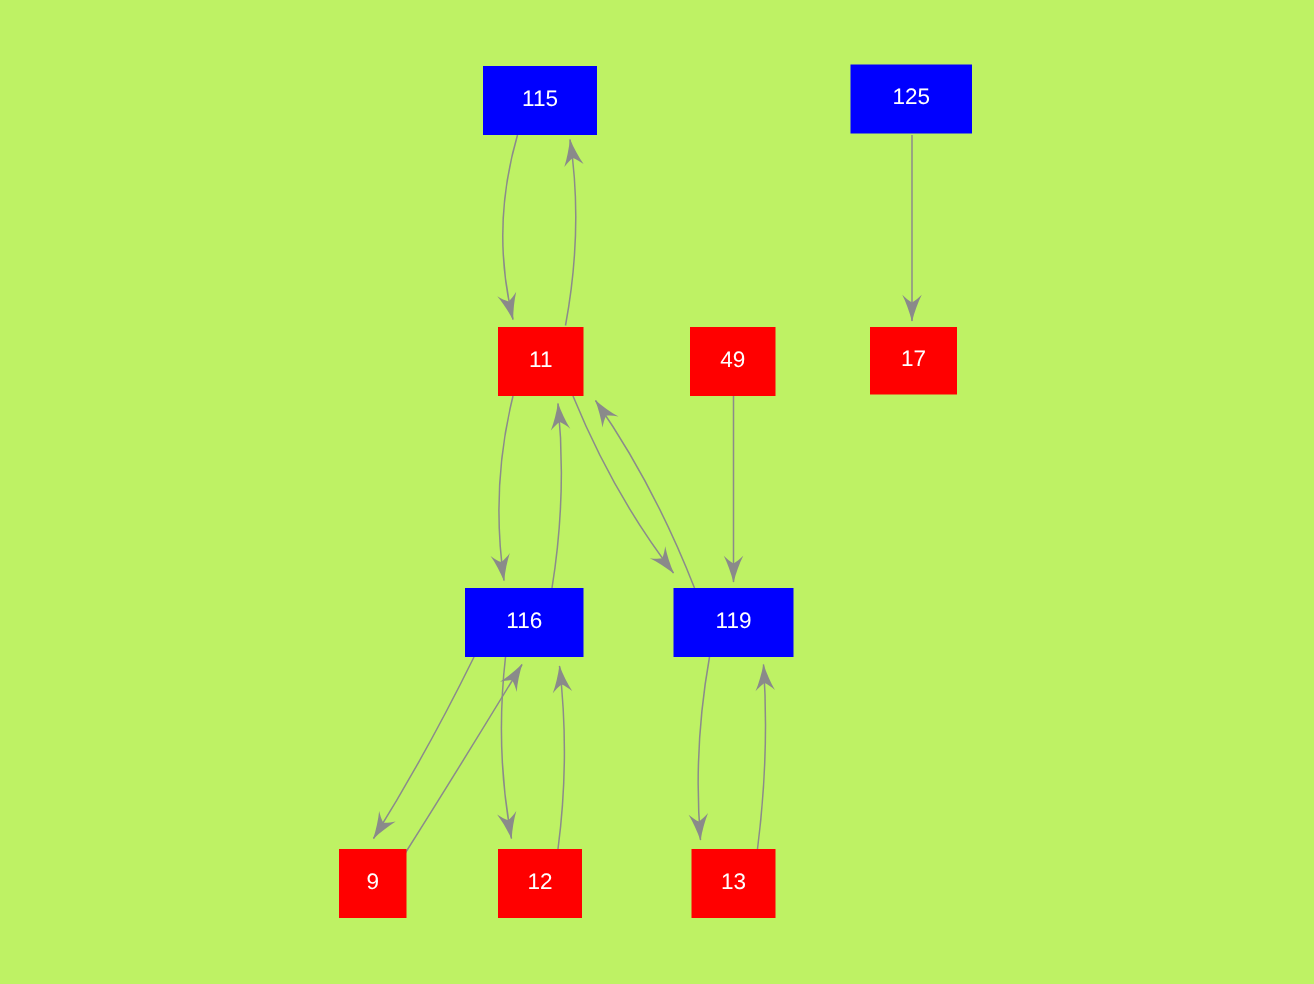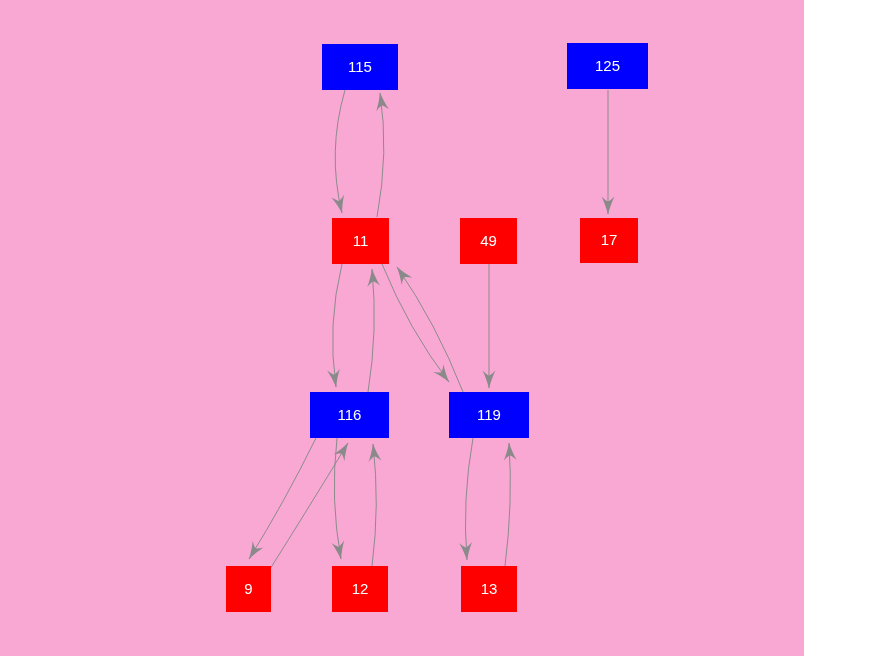"115" #stage { background: #f9a8d4 -> #bef264; width: 804px -> 876px }
